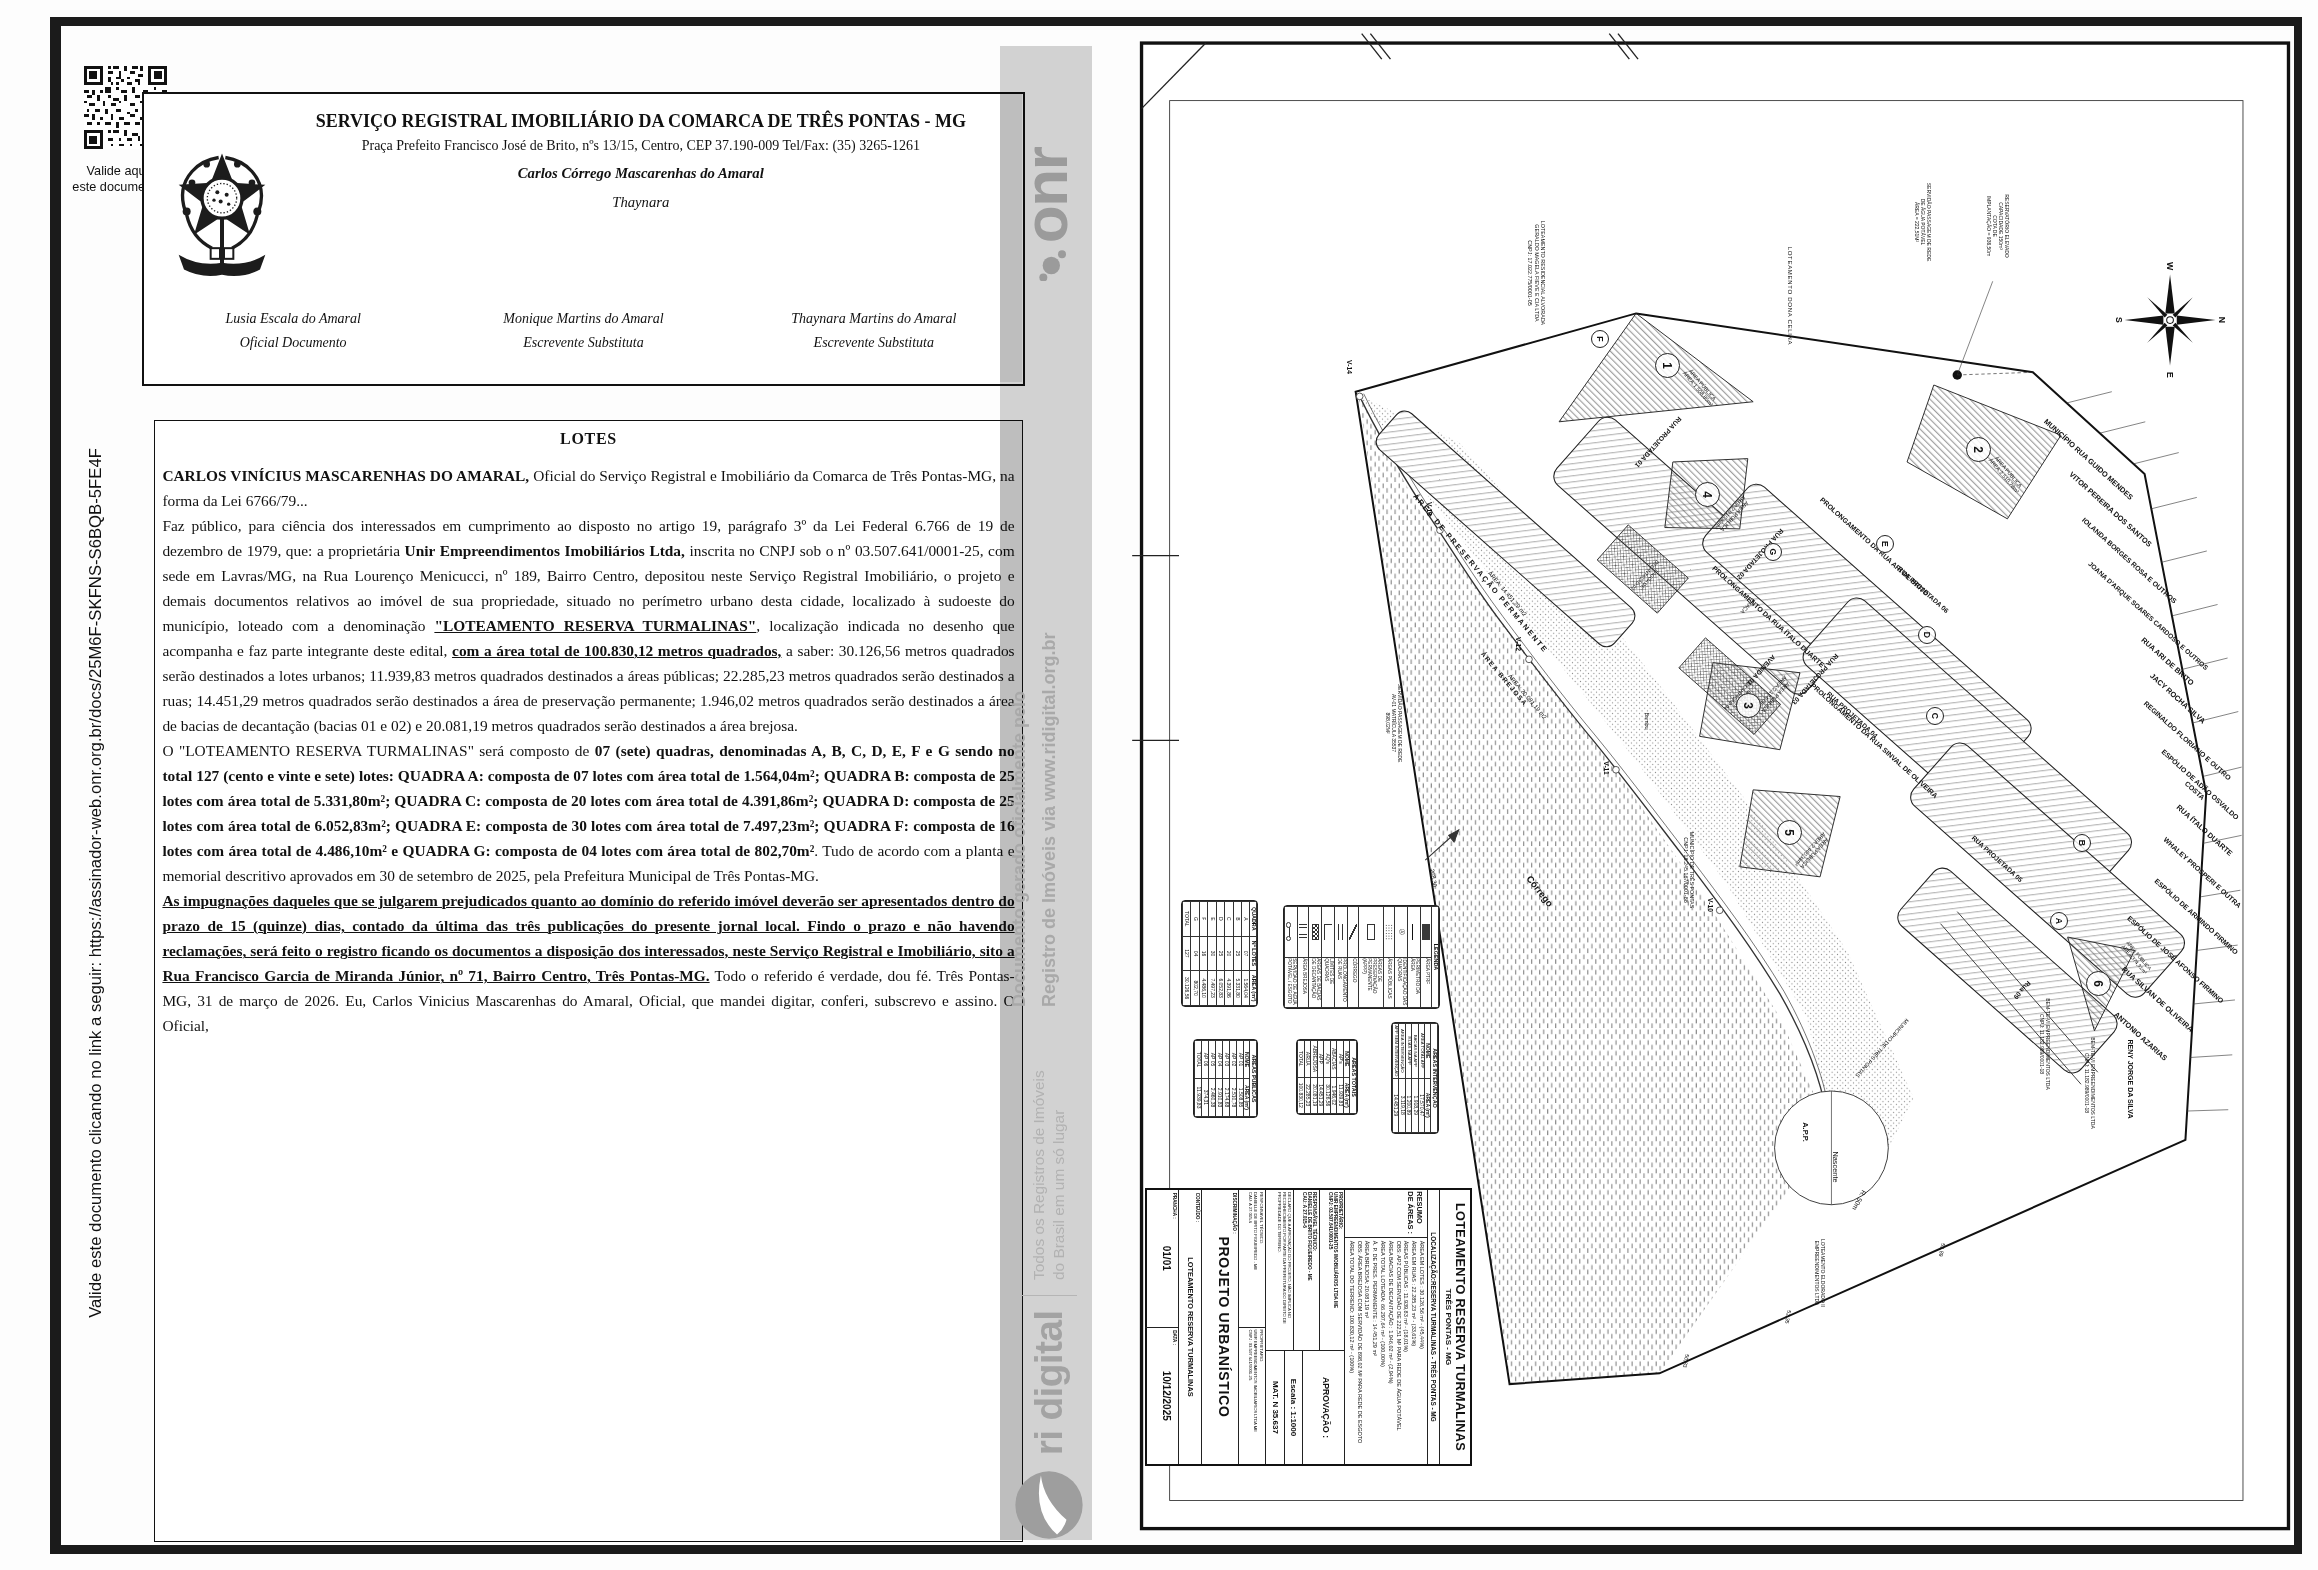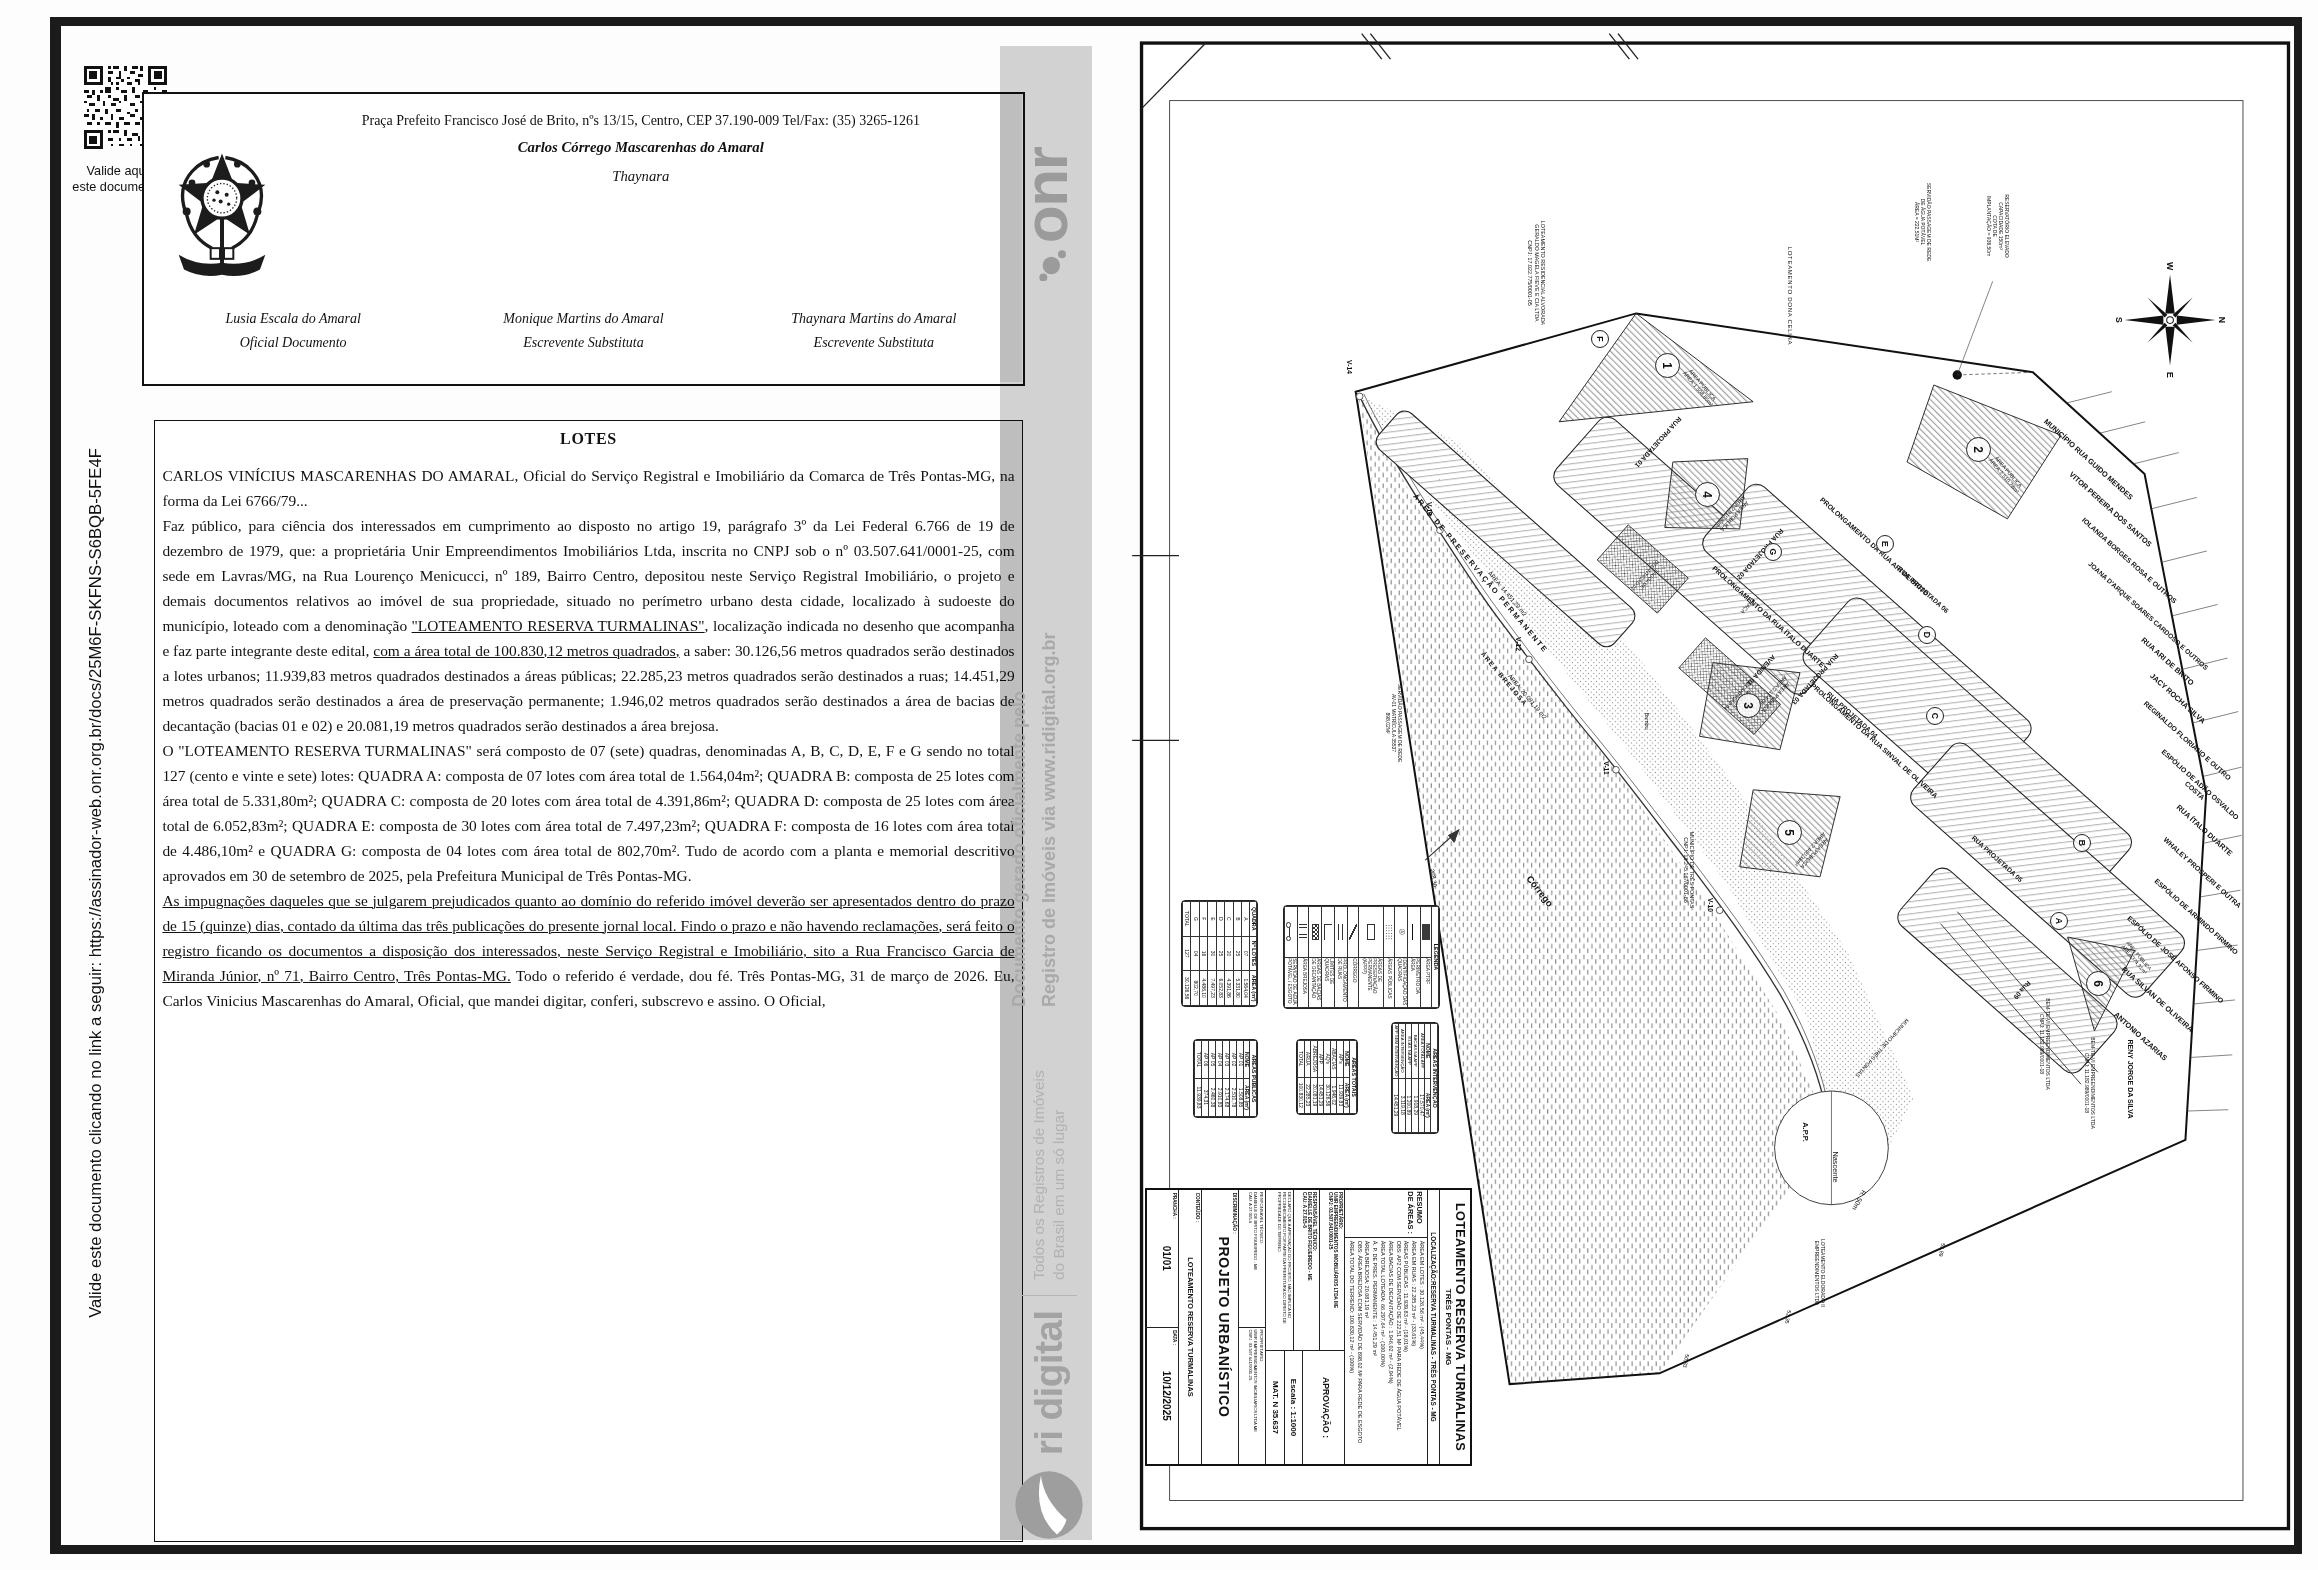"SERVIÇO REGISTRAL IMOBILIÁRIO DA COMARCA" div.hb-l3 { html: none -> <div>SERVIÇO REGISTRAL IMOBILIÁRIO DA COMARCA DE TRÊS PONTAS - MG</div> }
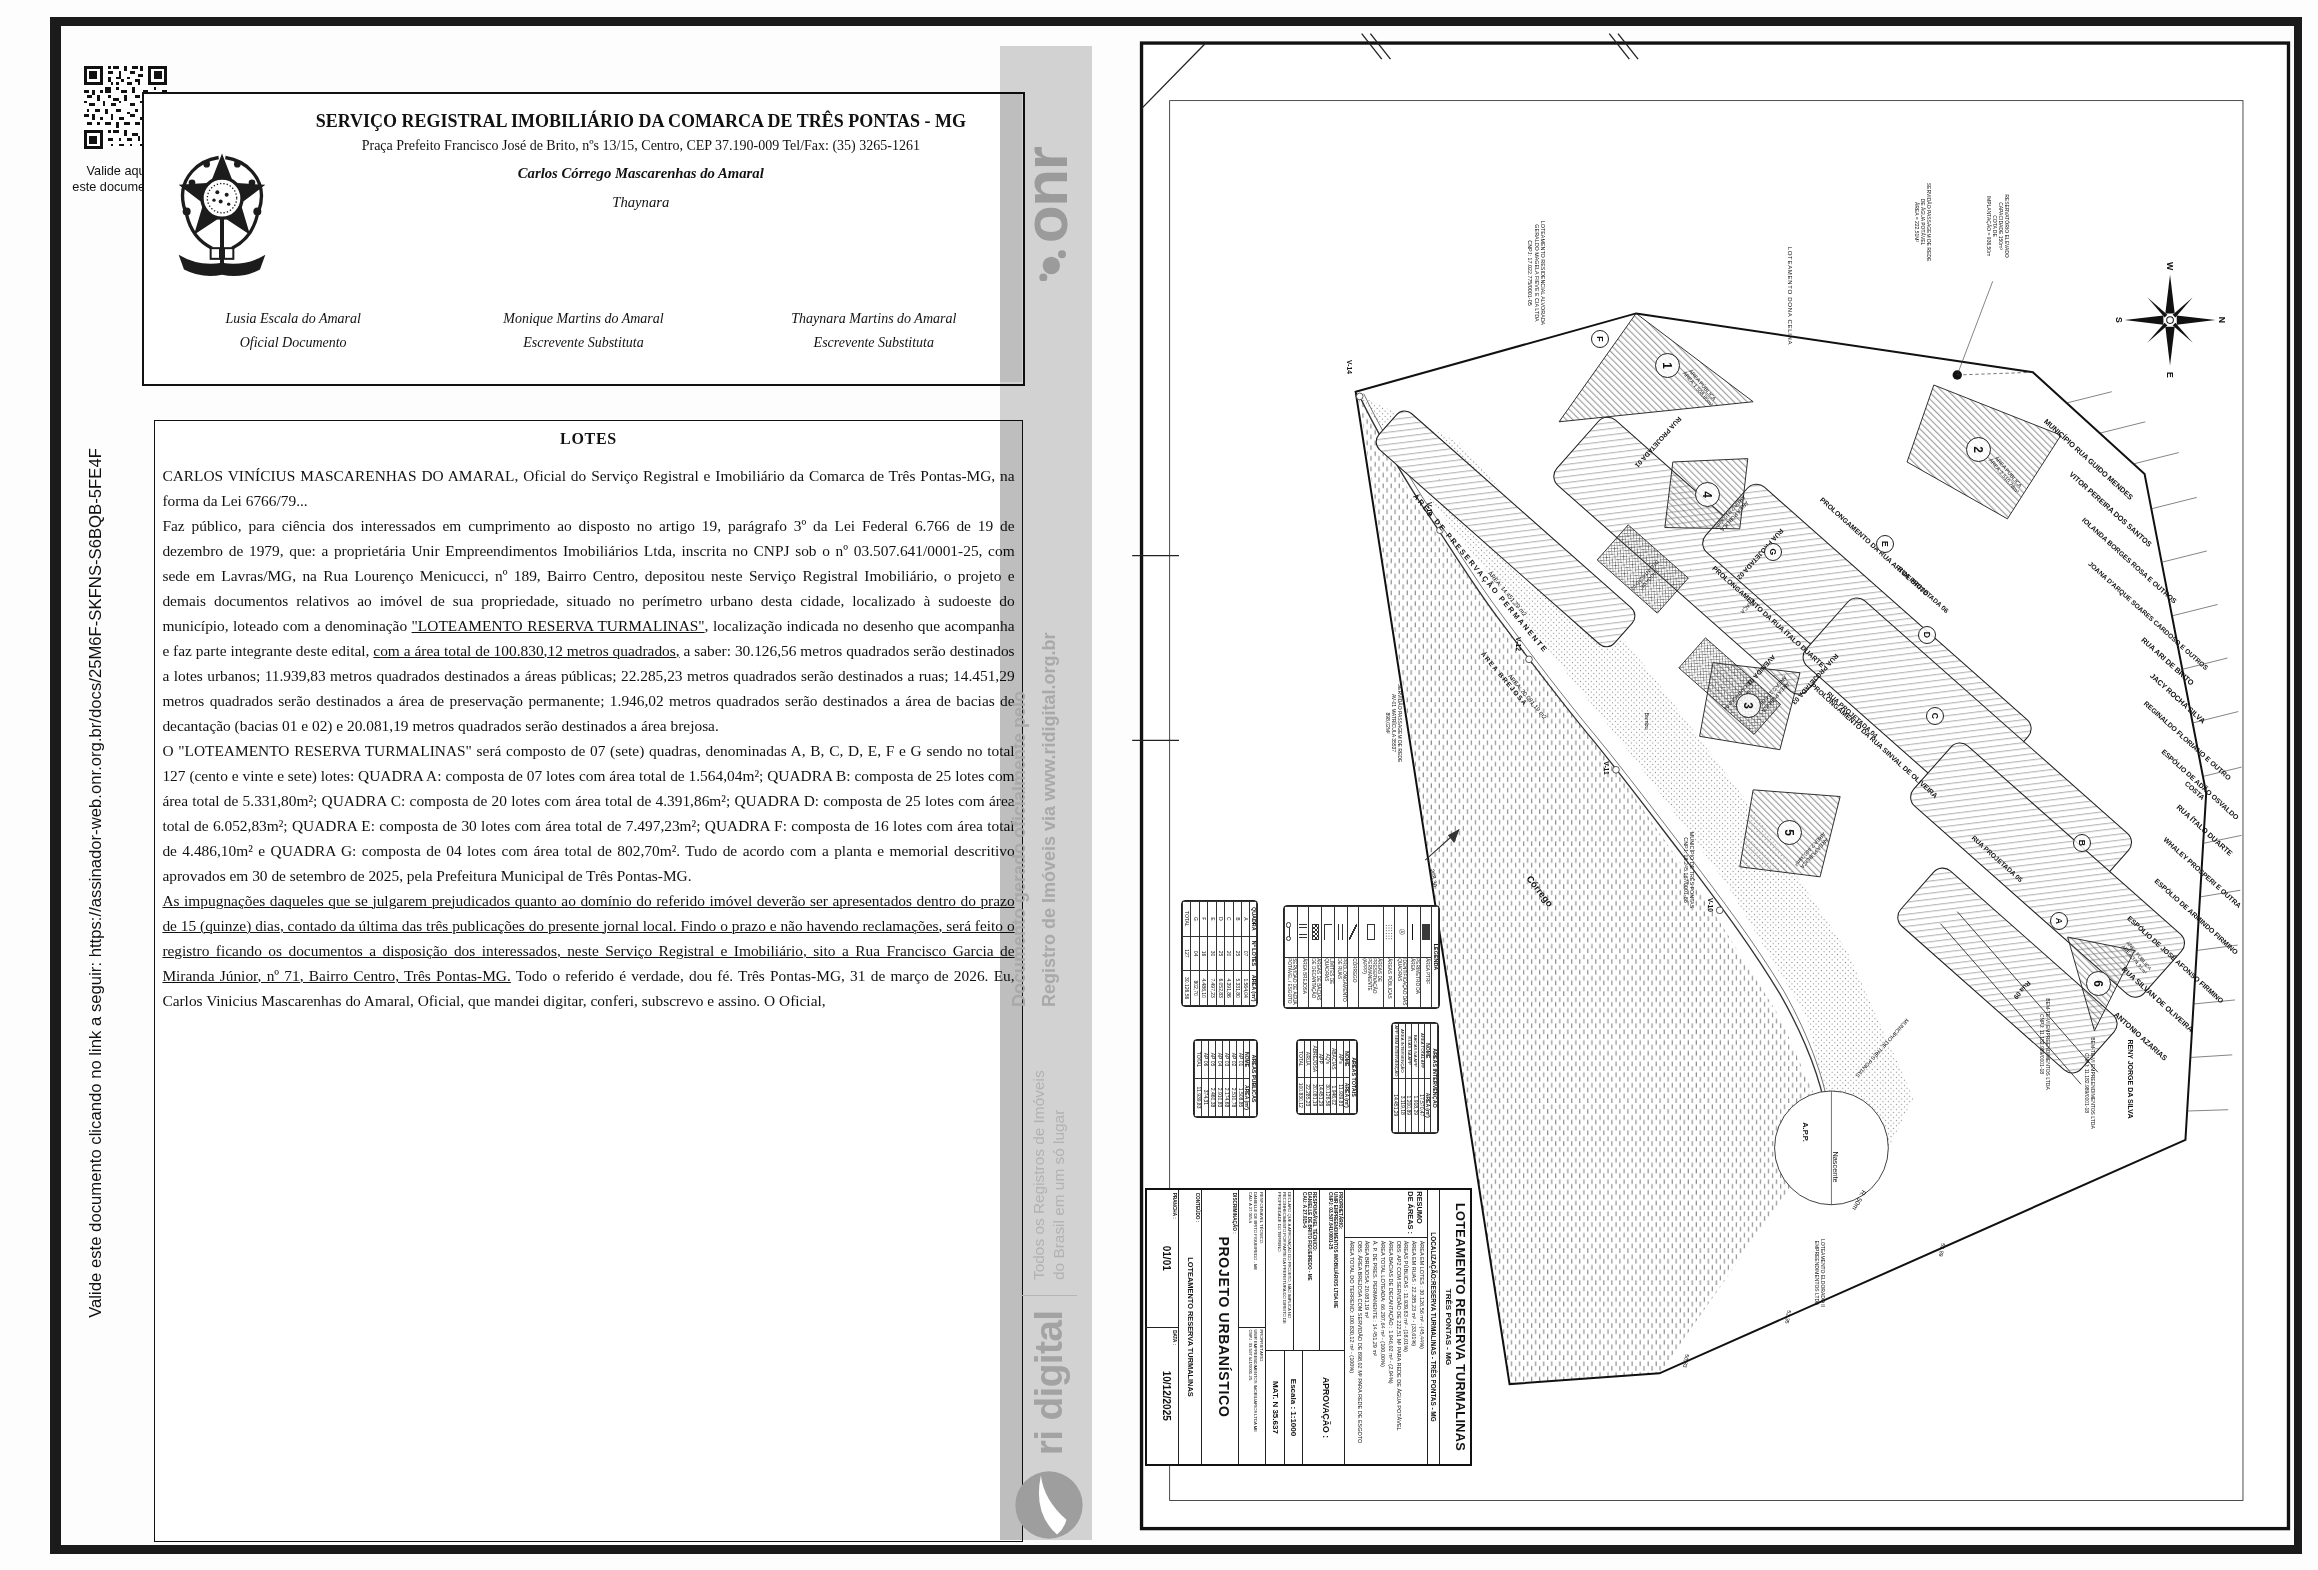"CARLOS VINÍCIUS MASCARENHAS DO AMARAL," .edital-body .b { font-weight: normal -> bold }
